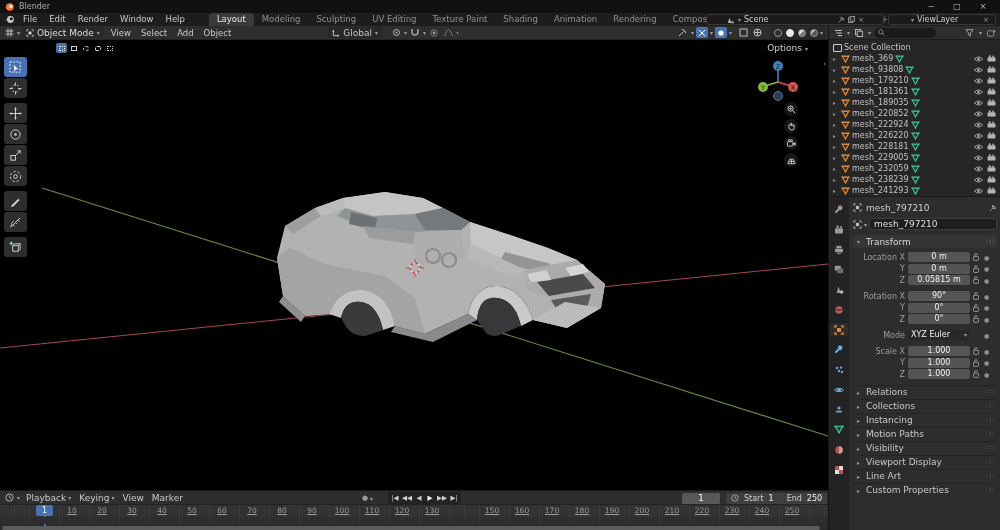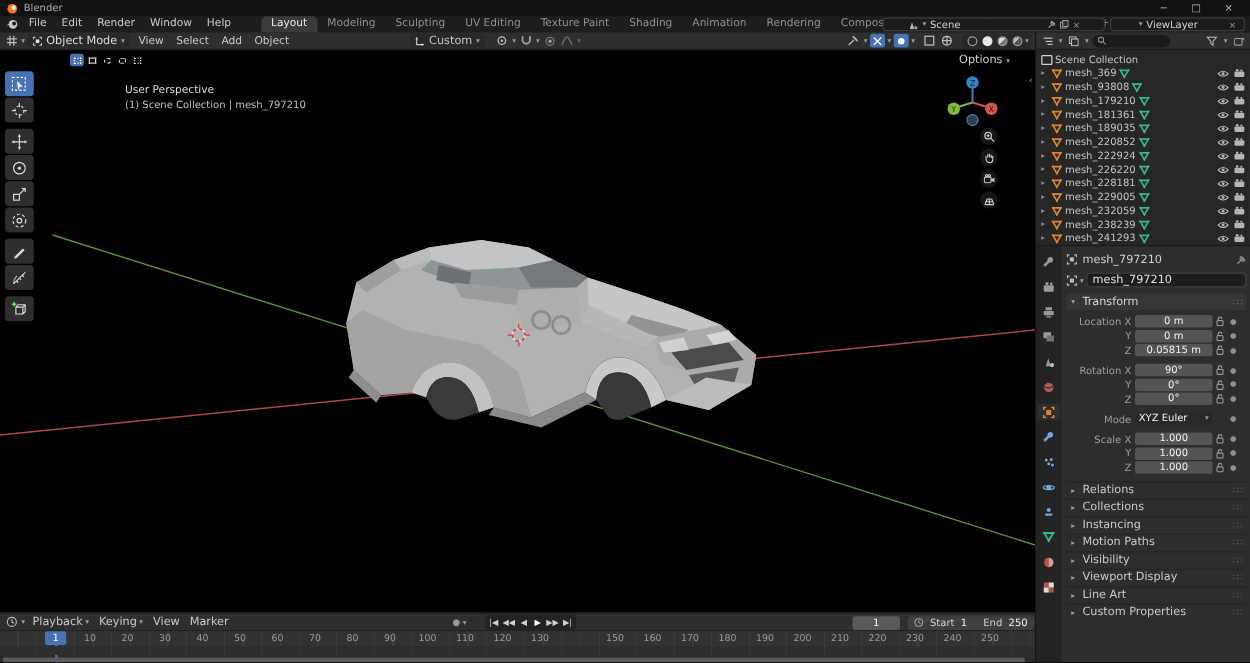"Custom" span { text: Custom -> Global }
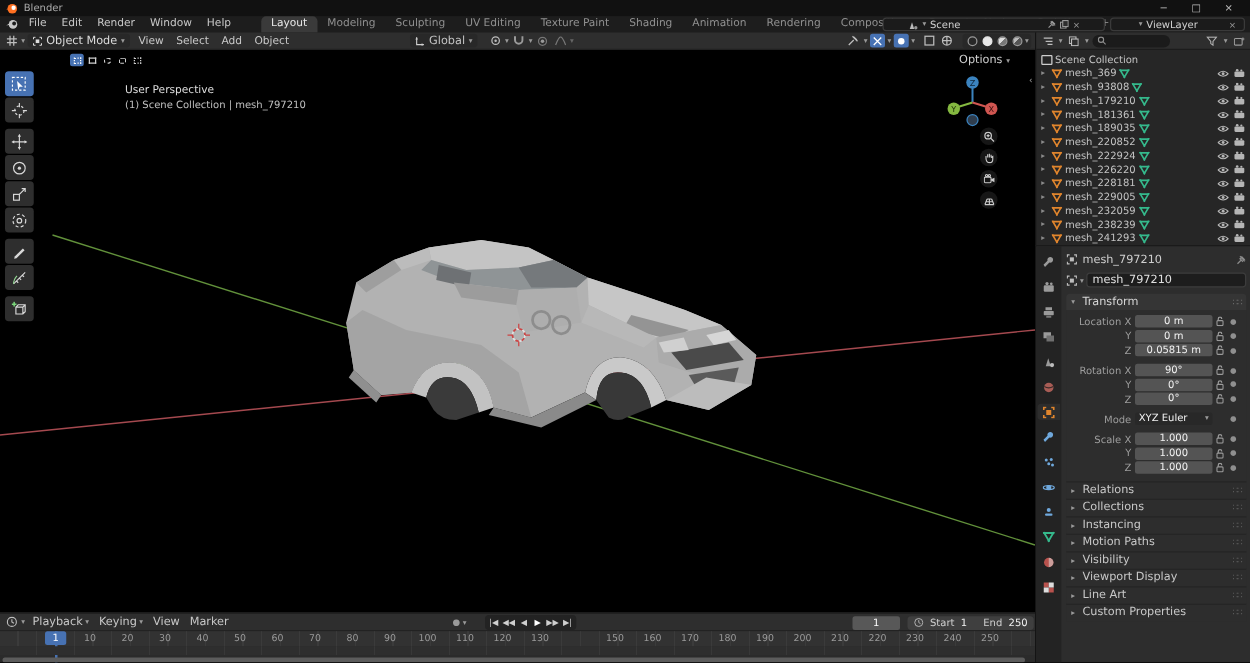"User Perspective" div.overlaytxt { html: <div> <div>User Perspective</div> <div>(1) Scene Collection | mesh_797210</div> </div> -> none }
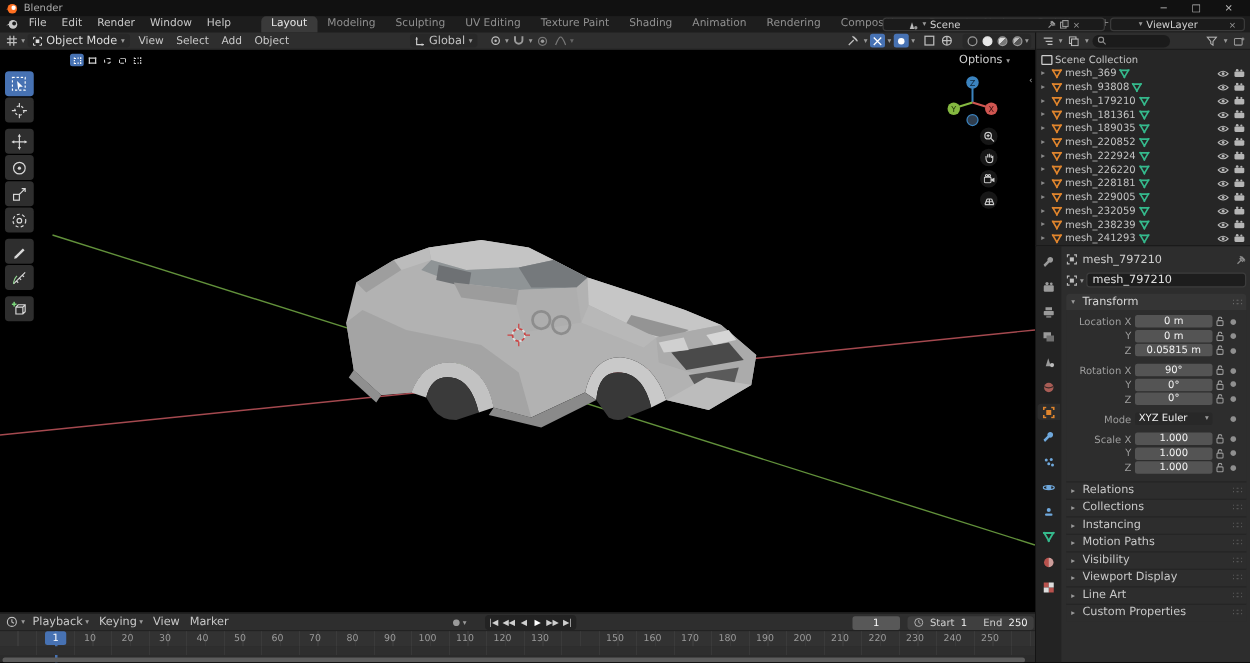"10" .rlabel { text-decoration: none -> underline }
